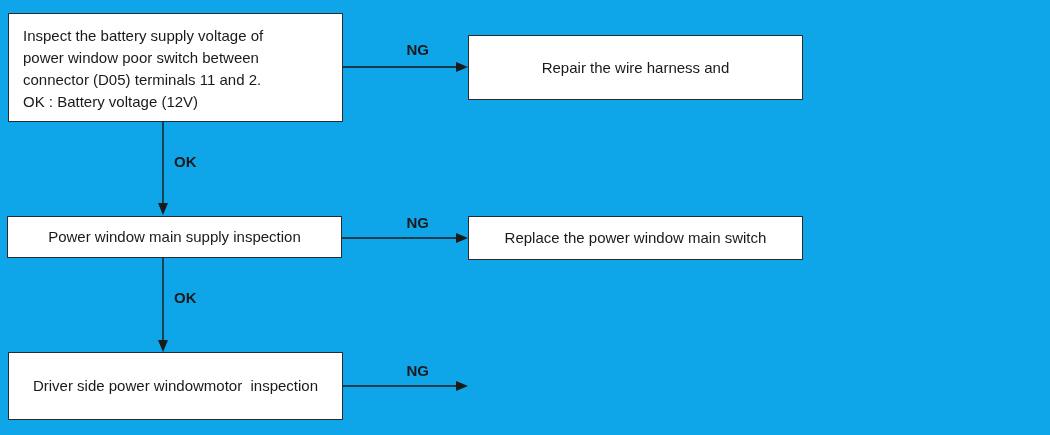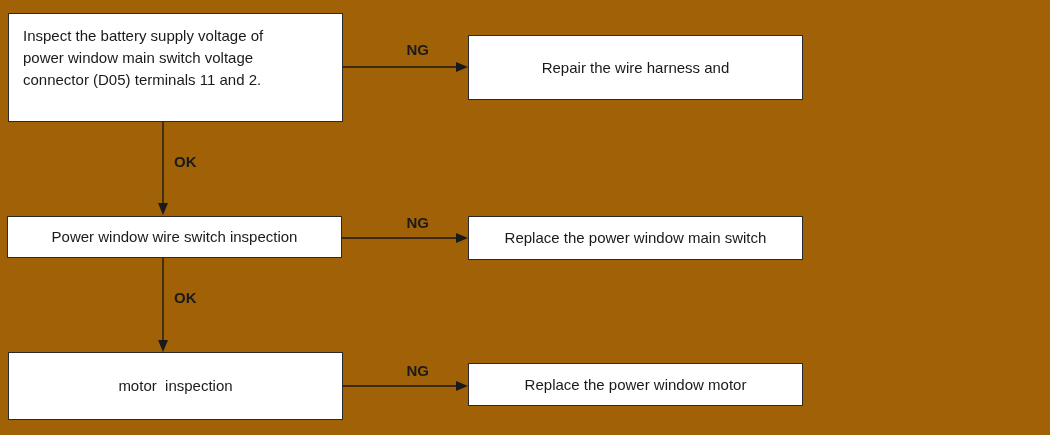"Inspect the battery supply voltage" .canvas { background: #a16207 -> #0ea5e9 }
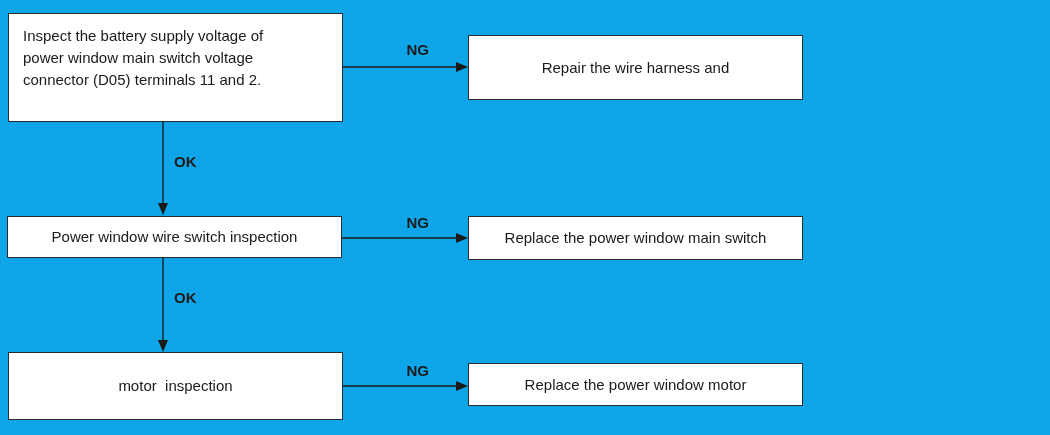"power window main switch voltage" span.ln { text: main switch voltage -> poor switch between }
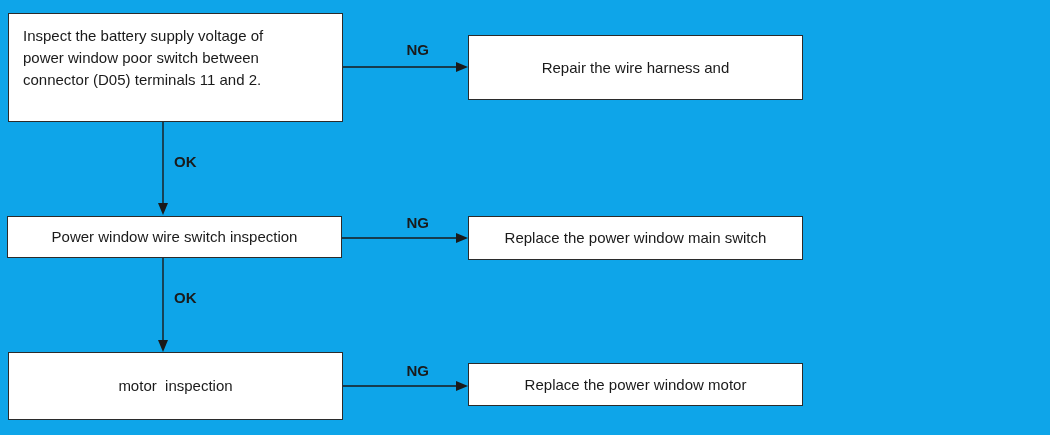"OK : Battery voltage (12V)" span.ln { html: none -> <span>OK : Battery voltage (12V)</span> }
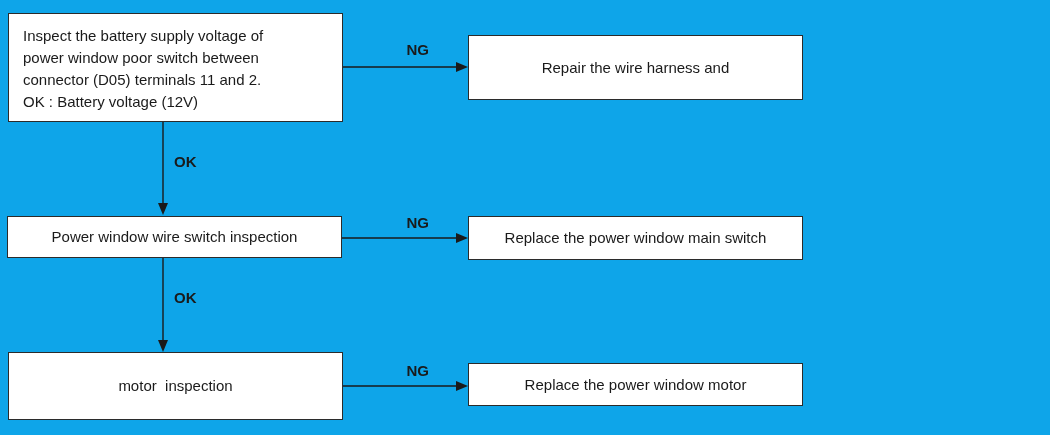"Power window wire switch inspection" span.ln { text: wire switch -> main supply }
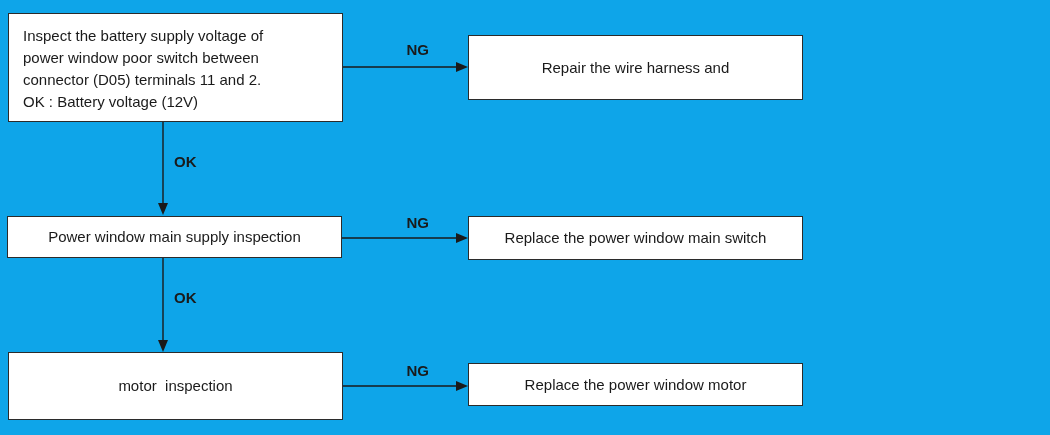"Driver side power window" span.ln { html: none -> <span>Driver side power window</span> }
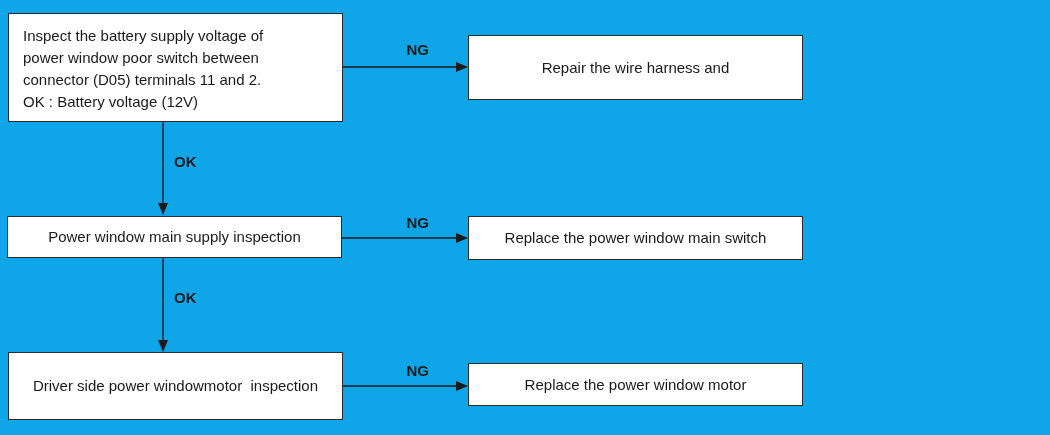"Replace the power window motor" div.fbox { html: <div> <span>Replace the power window motor</span> </div> -> none }
